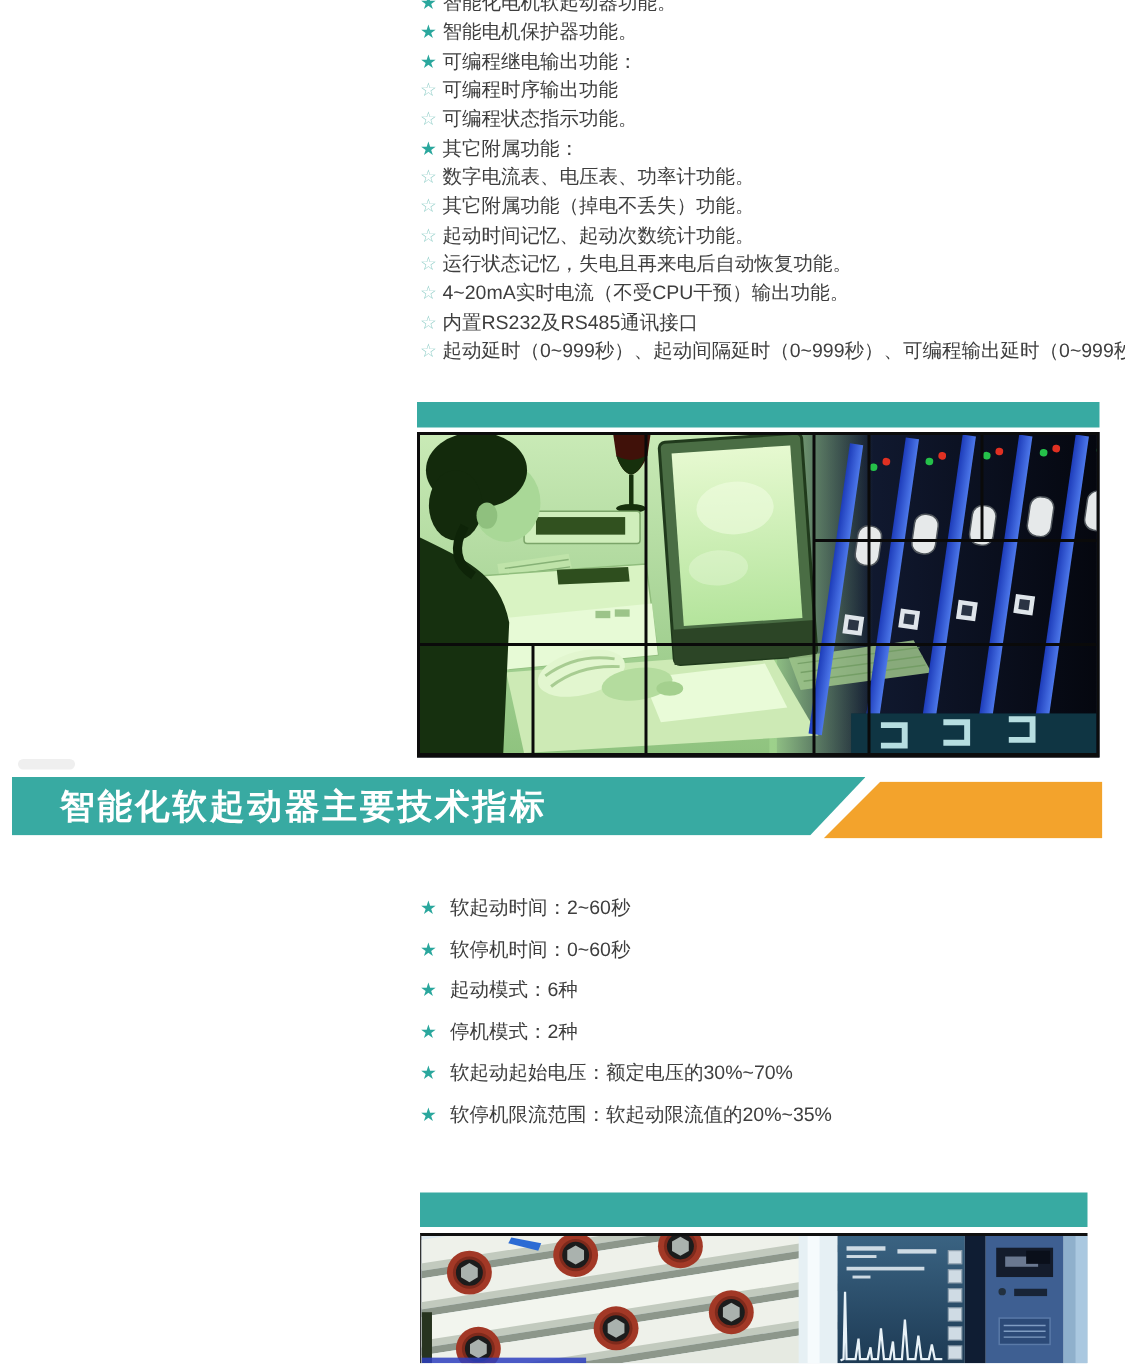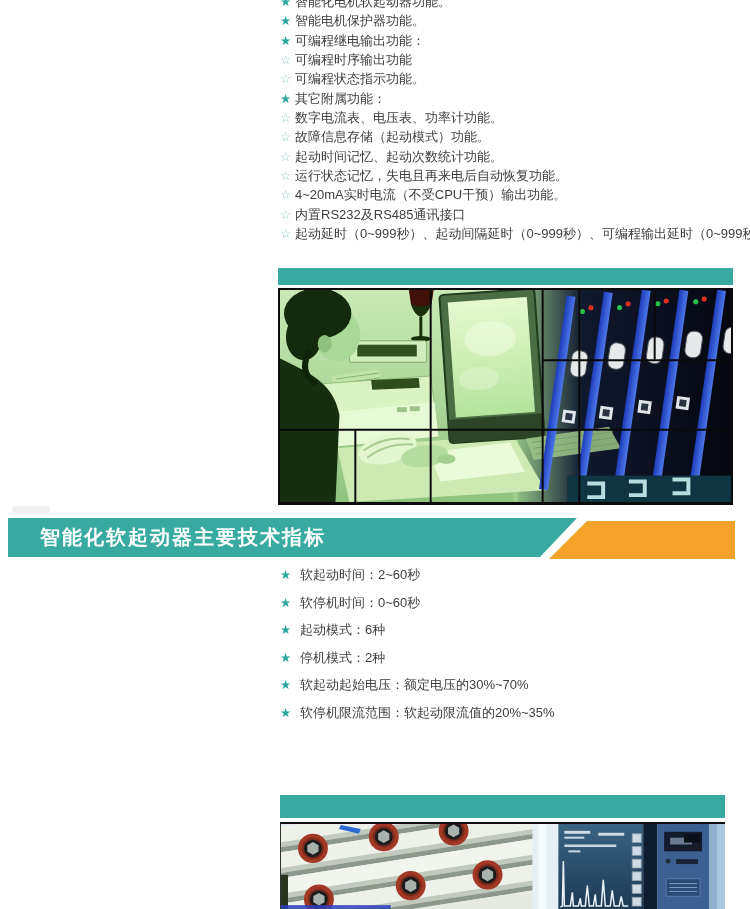"故障信息存储（起动模式）功能。" span { text: 故障信息存储（起动模式 -> 其它附属功能（掉电不丢失 }
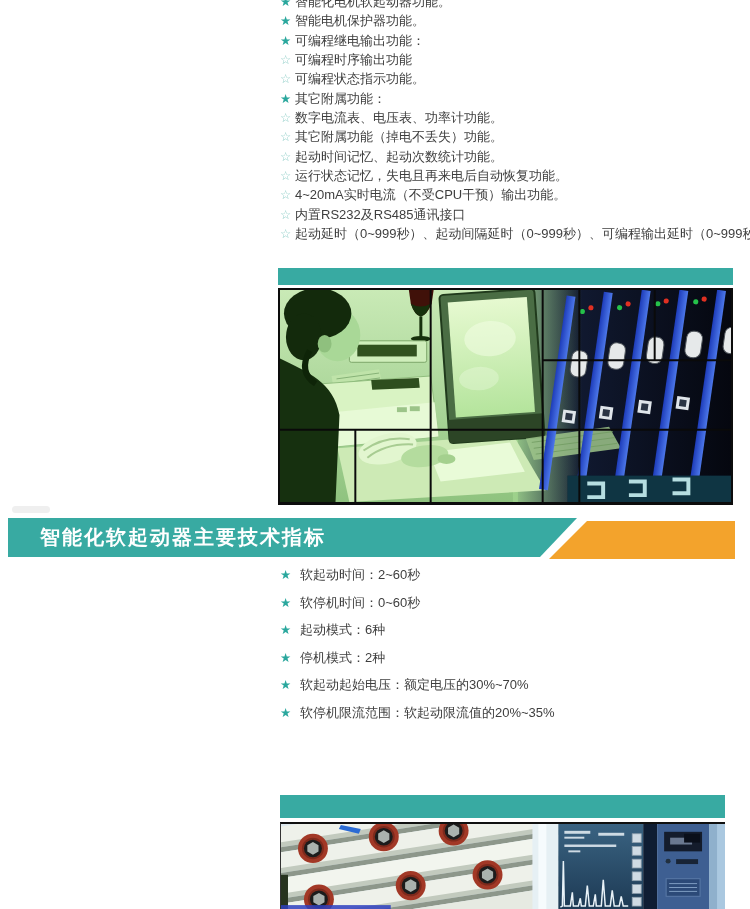"智能化软起动器主要技术指标" .banner-title { font-size: 20px -> 23px }
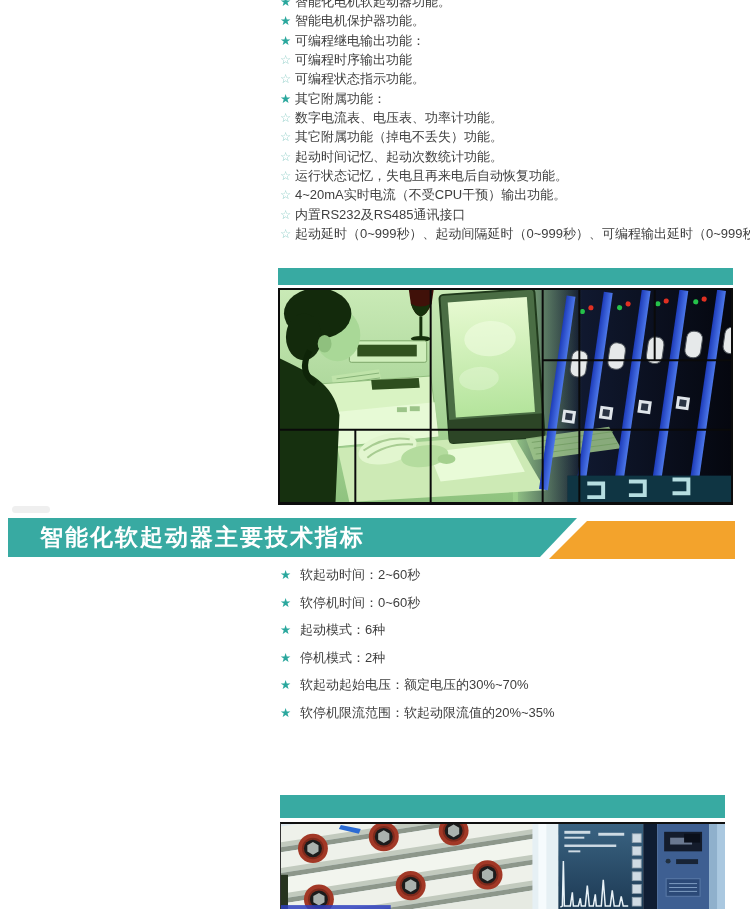"★ 软起动时间：2~60秒" .specs { top: 561px -> 591px }
